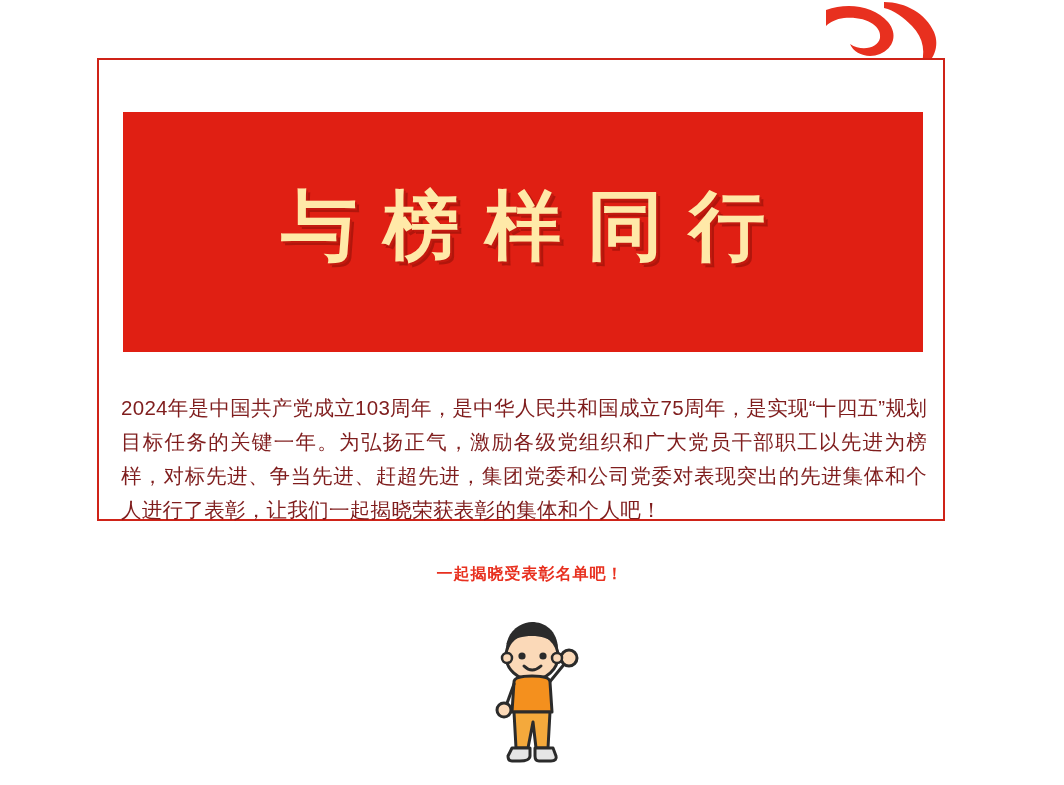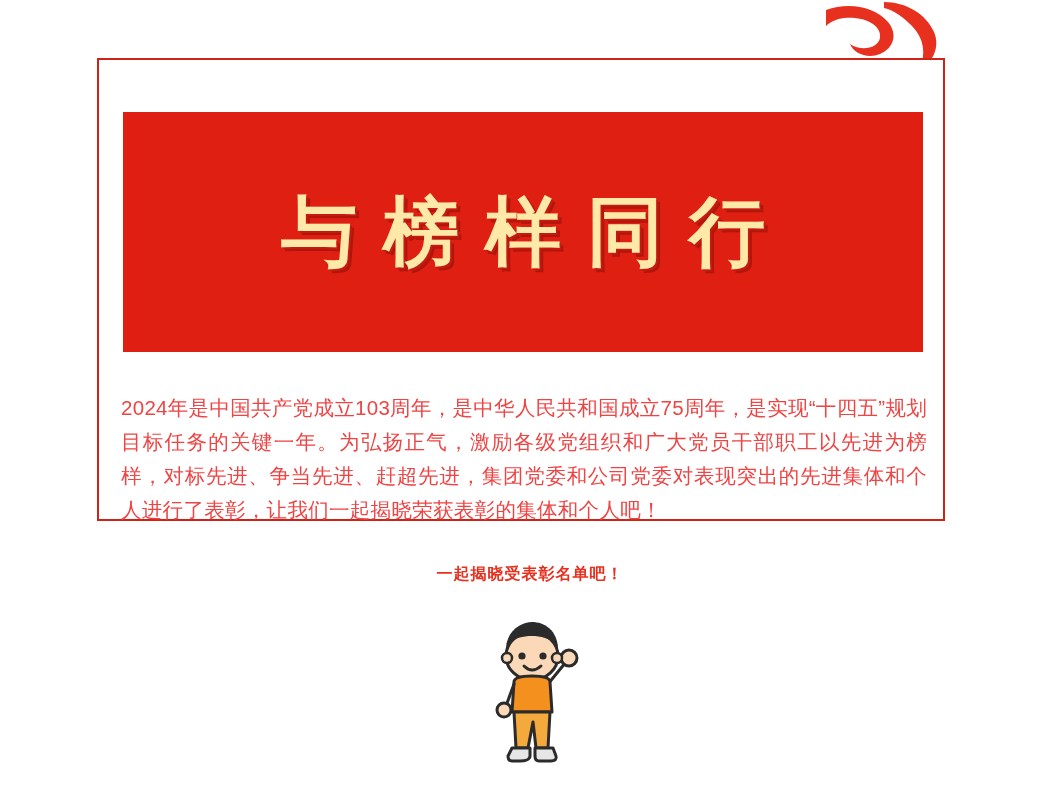"与榜样同行" .banner-title { font-family: Liberation Serif, serif -> Liberation Mono, monospace }
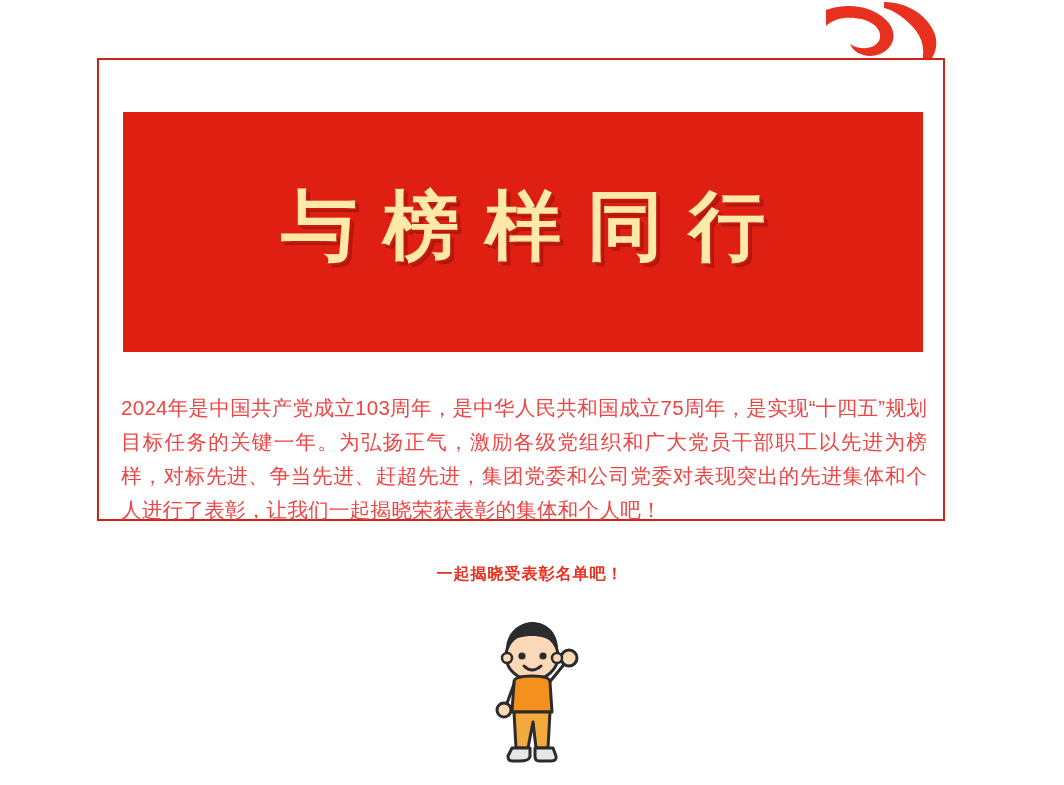"2024年是中国共产党成立103周年，是中华人民共和国成立75周年，是实现“十四" .intro { color: #ef4444 -> #7f1d1d }
